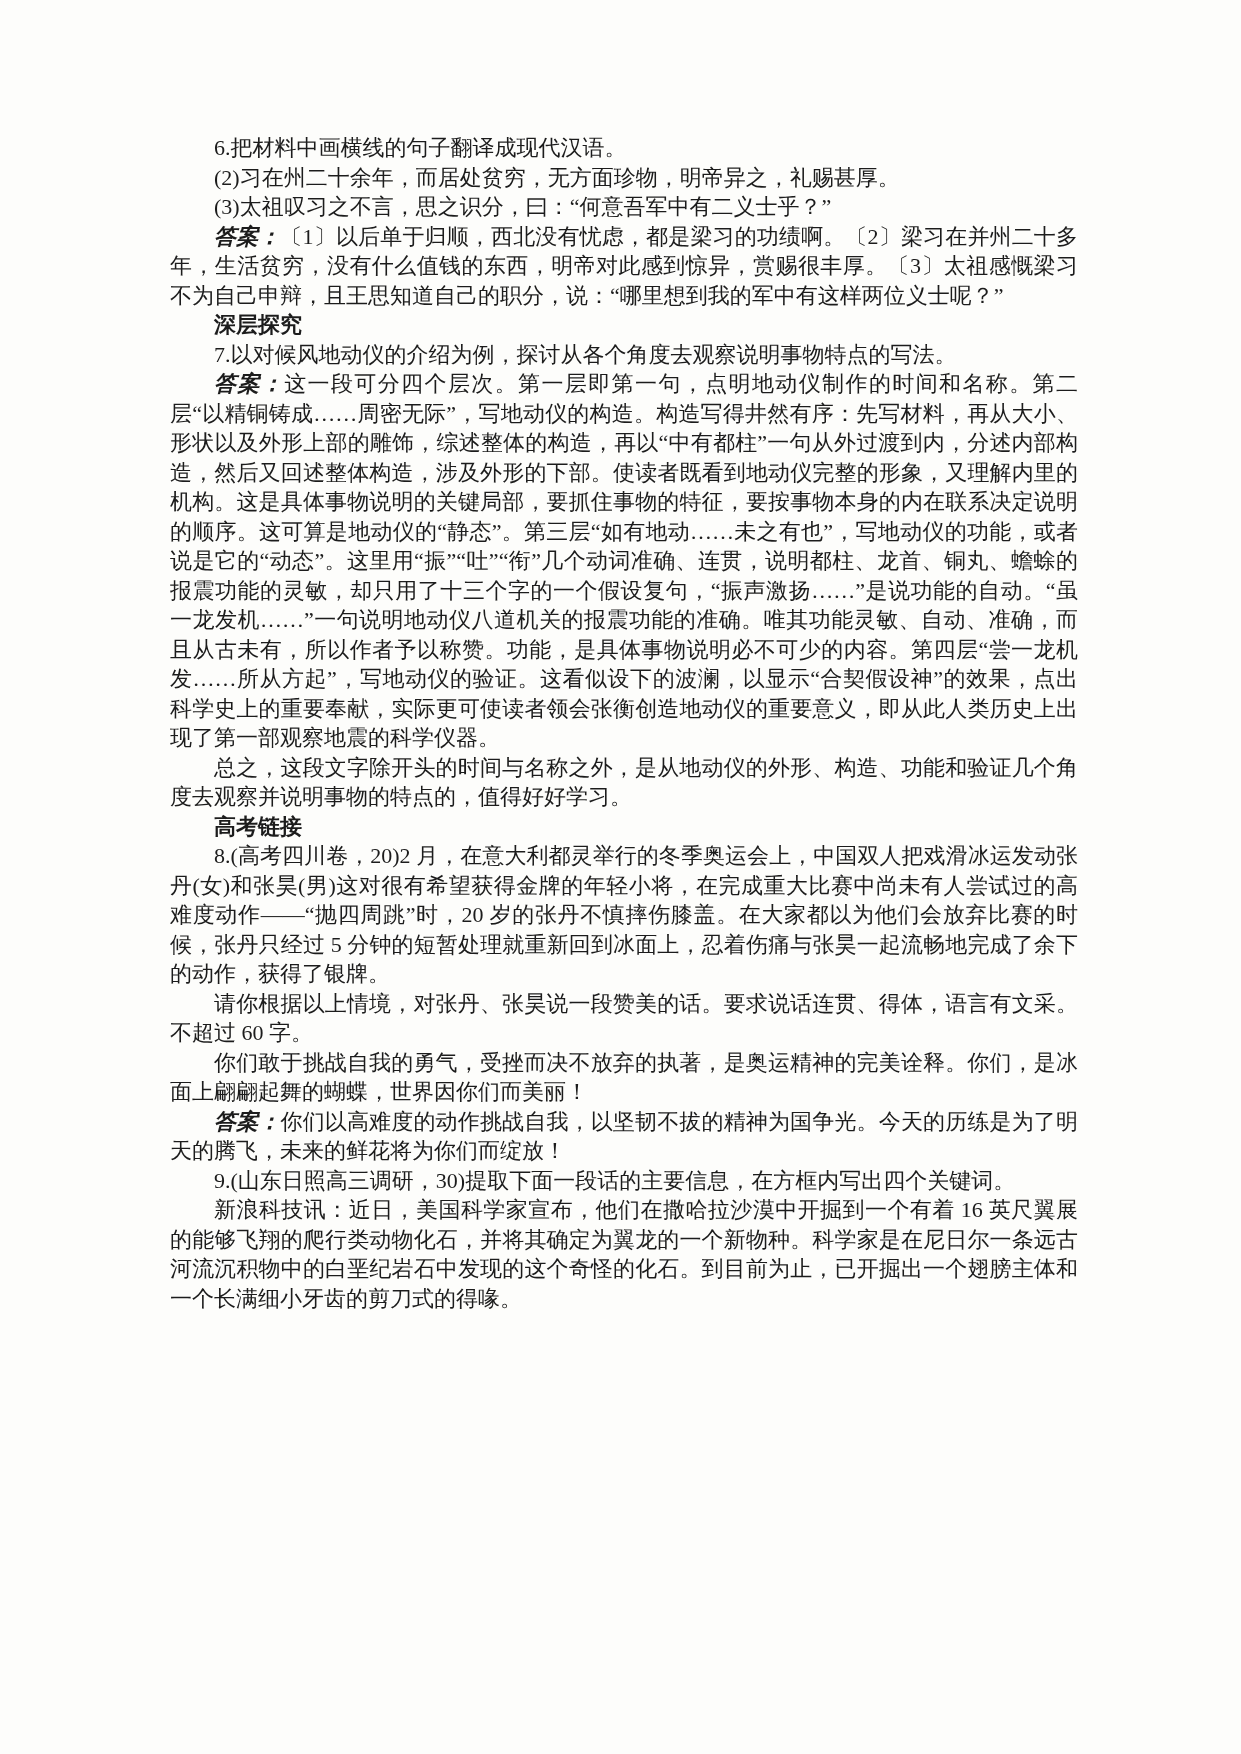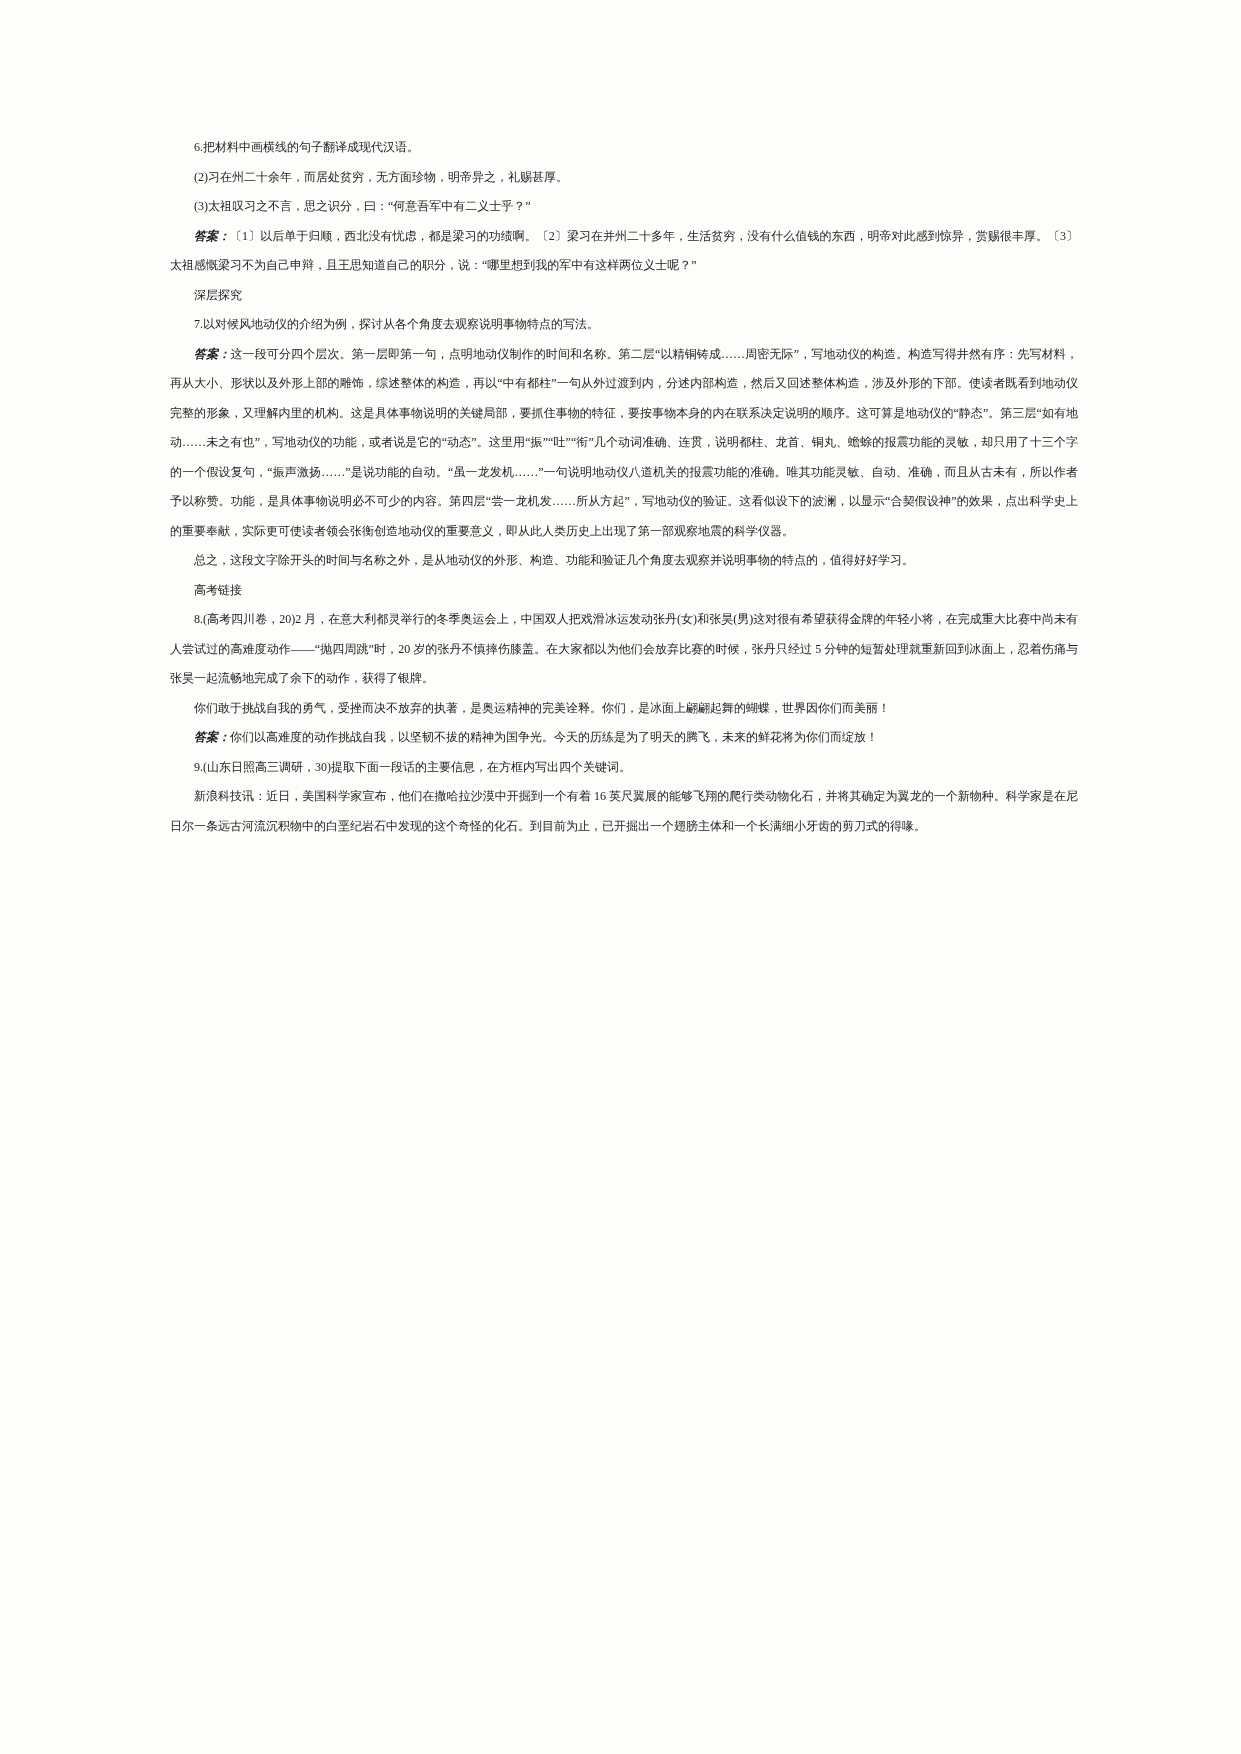"6.把材料中画横线的句子翻译成现代汉语。" .doc-body { font-size: 12px -> 22px }
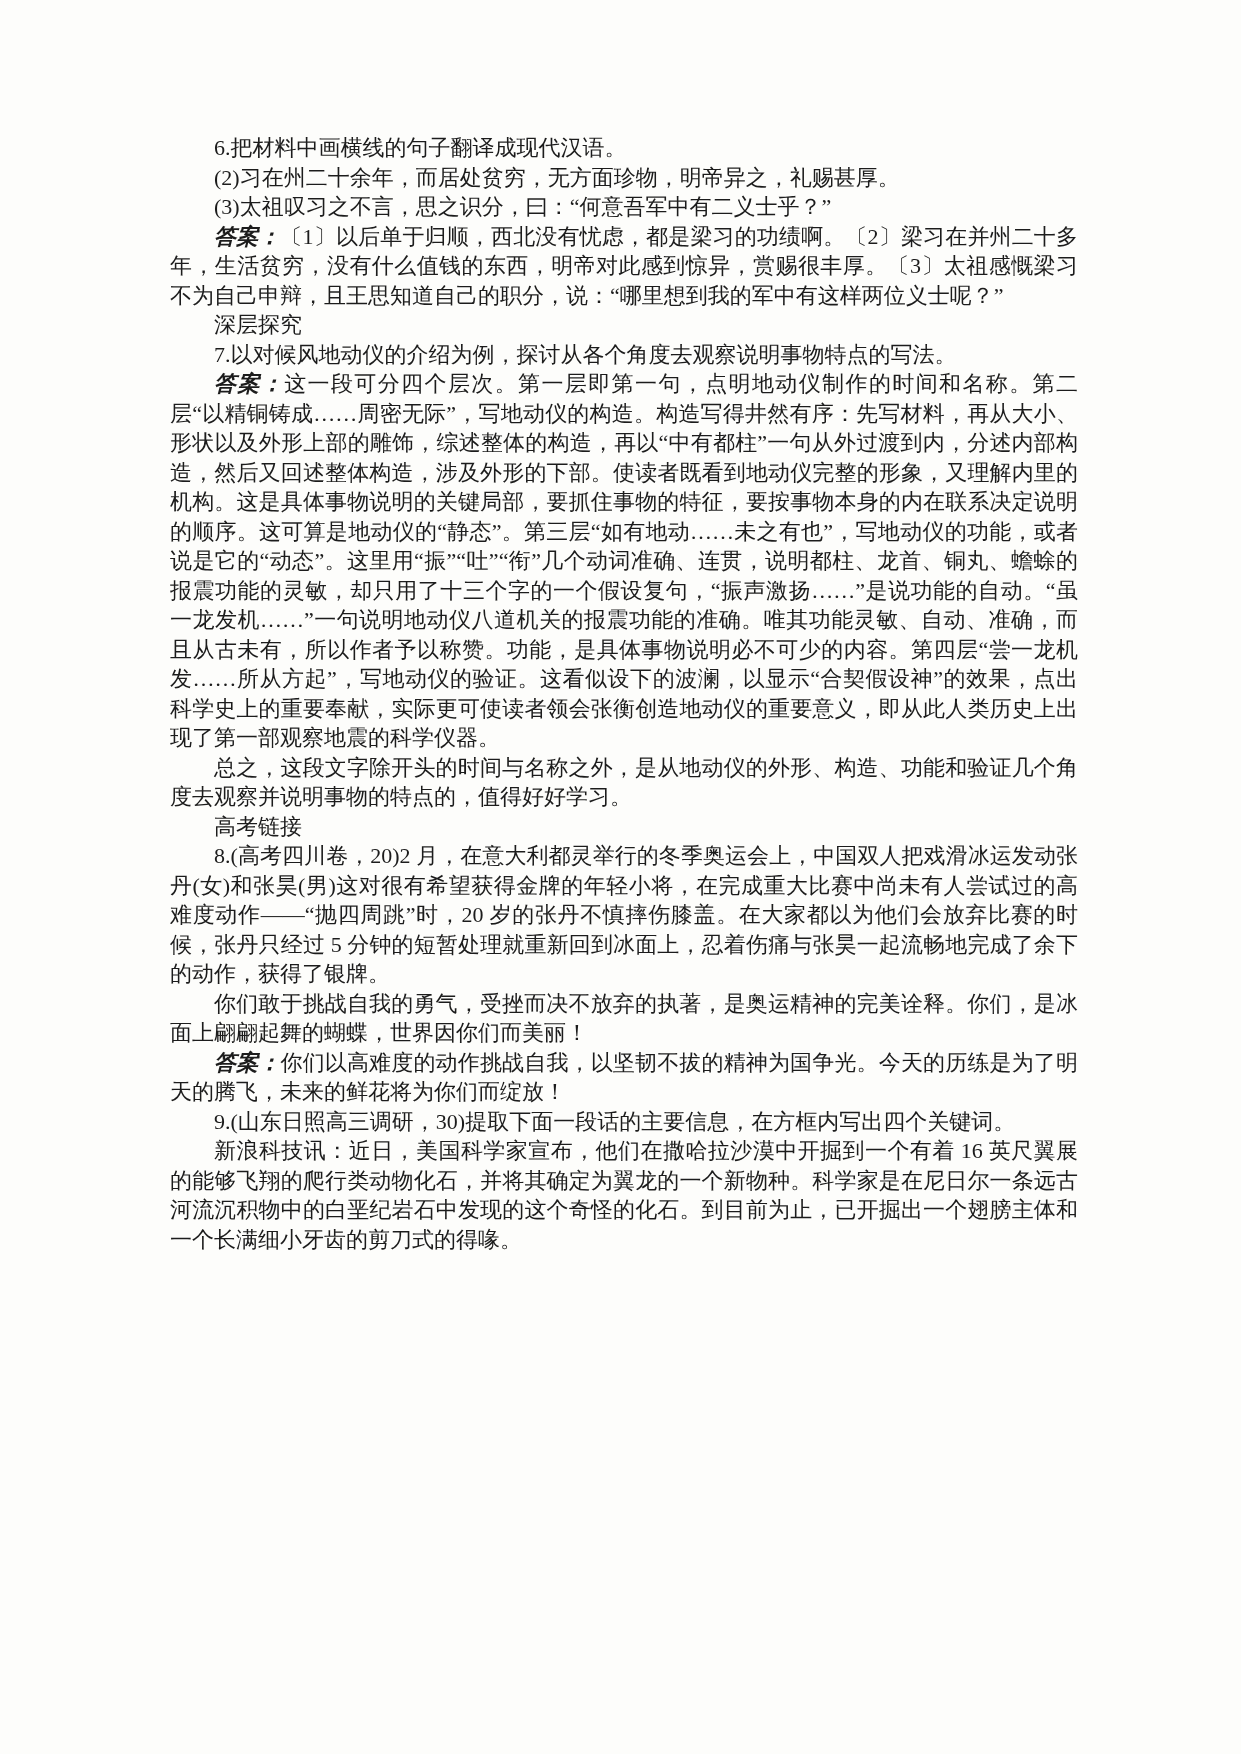"深层探究" .doc-body p.heading { font-weight: normal -> bold }
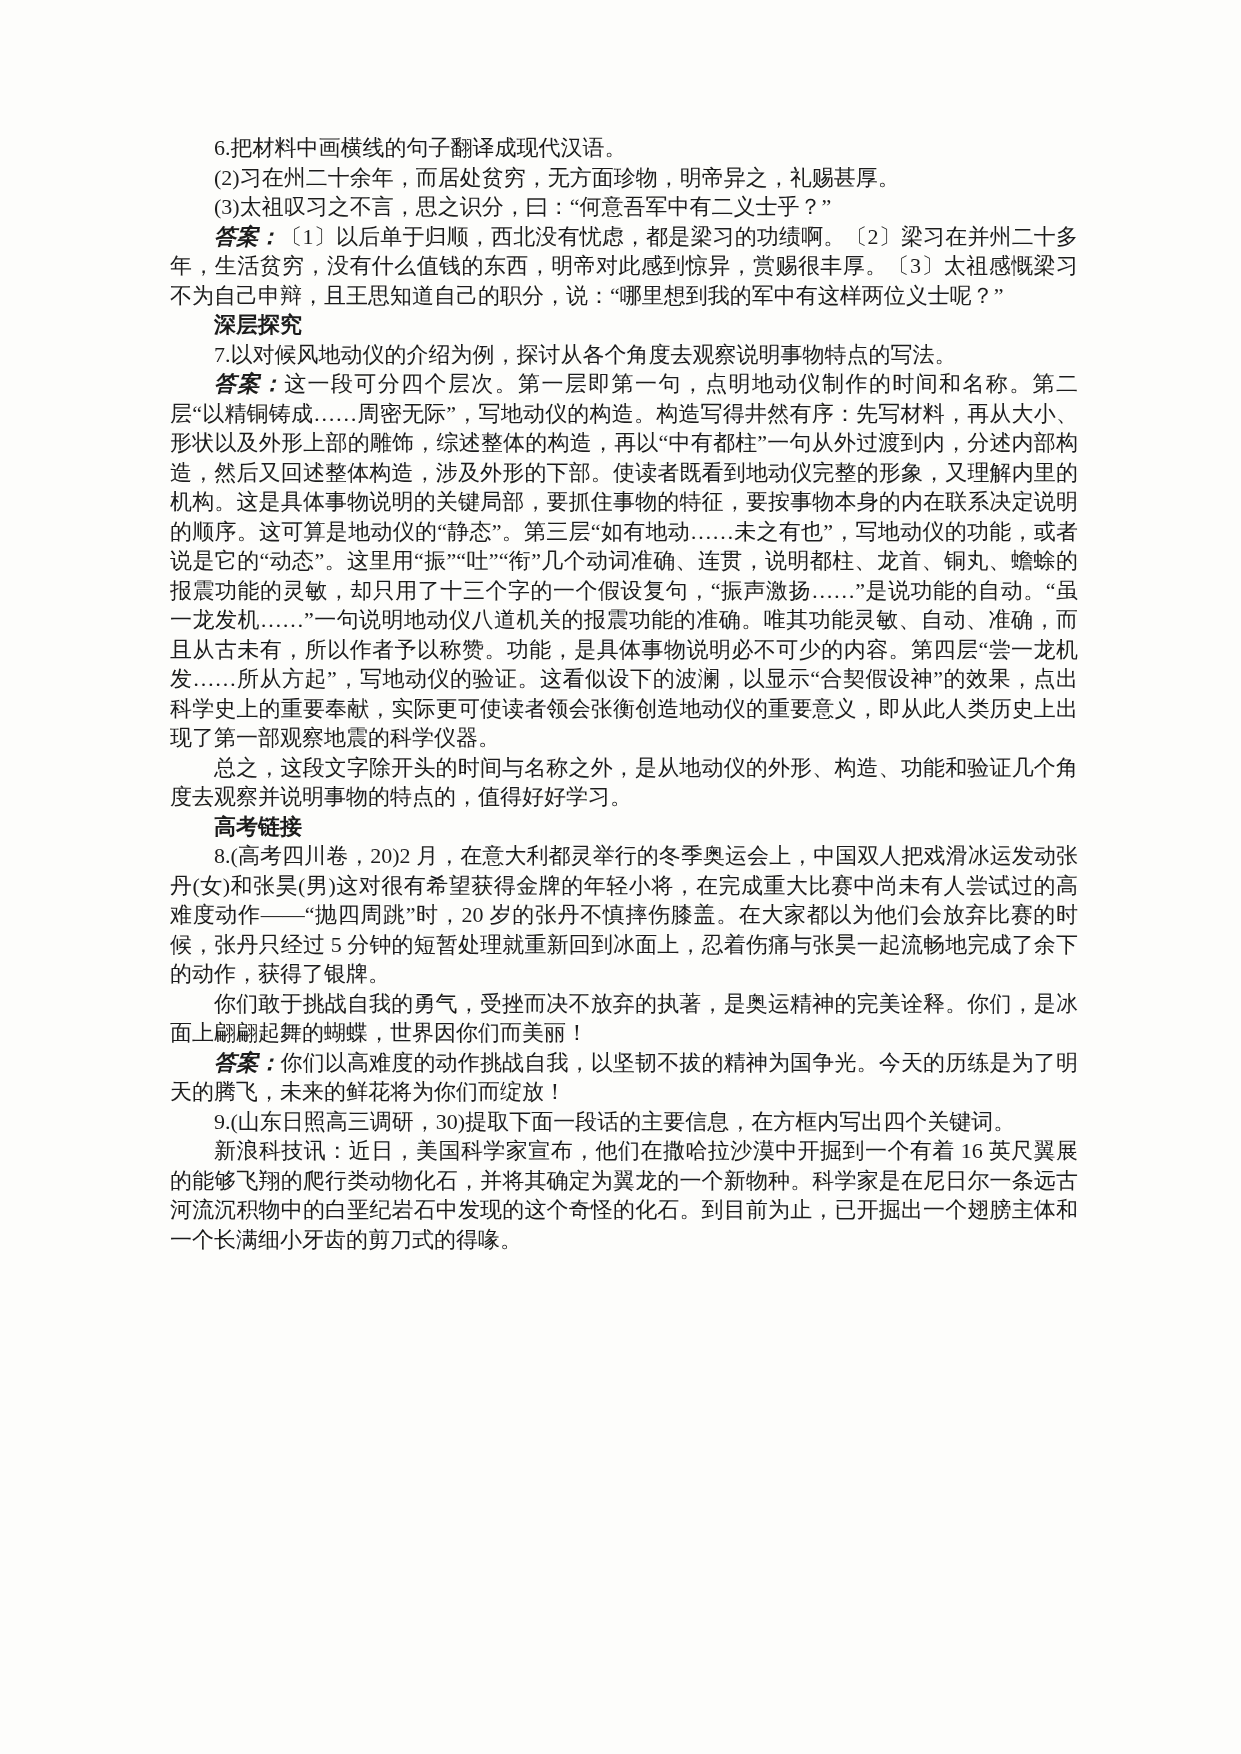"请你根据以上情境，对张丹、张昊说一段赞美的话。要求说话连贯、得体，语言有文采。不" p.para { html: none -> <p>请你根据以上情境，对张丹、张昊说一段赞美的话。要求说话连贯、得体，语言有文采。不超过 60 字。</p> }
